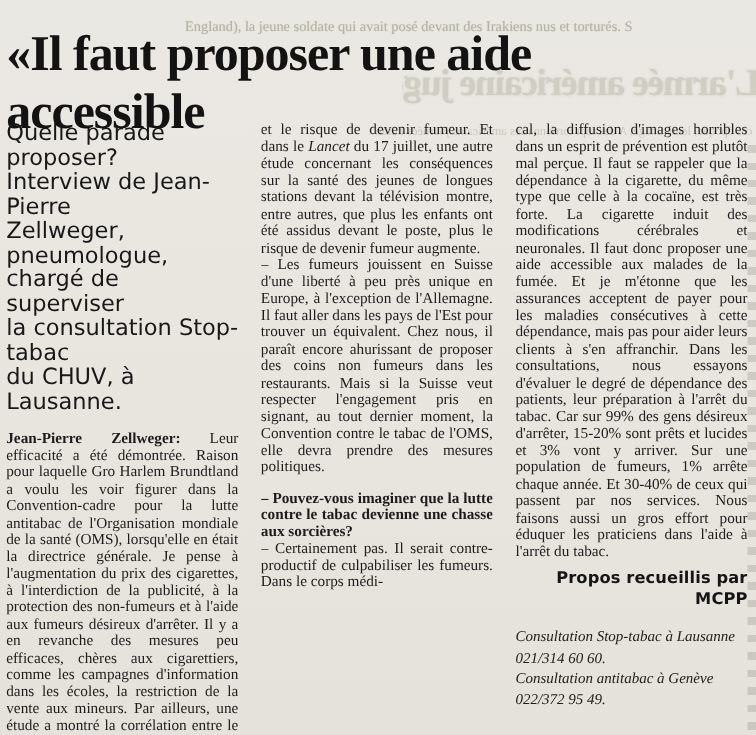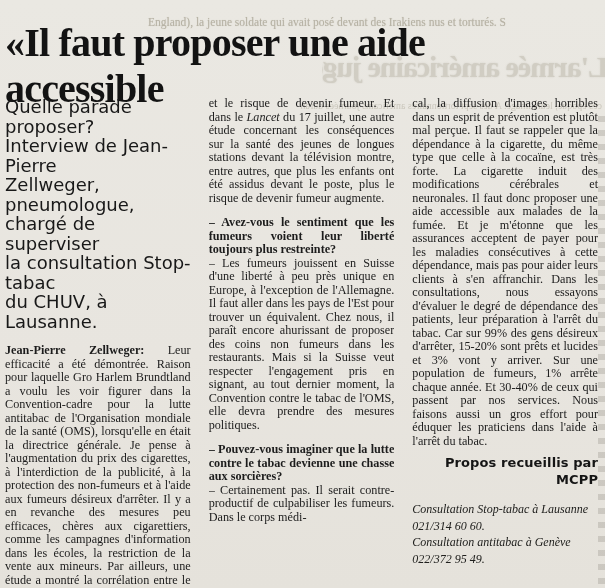"– Avez-vous le sentiment que" p.question { html: <p><span>– Avez-vous le sentiment que les fumeurs voient leur liberté toujours plus restreinte?</span></p> -> none }
